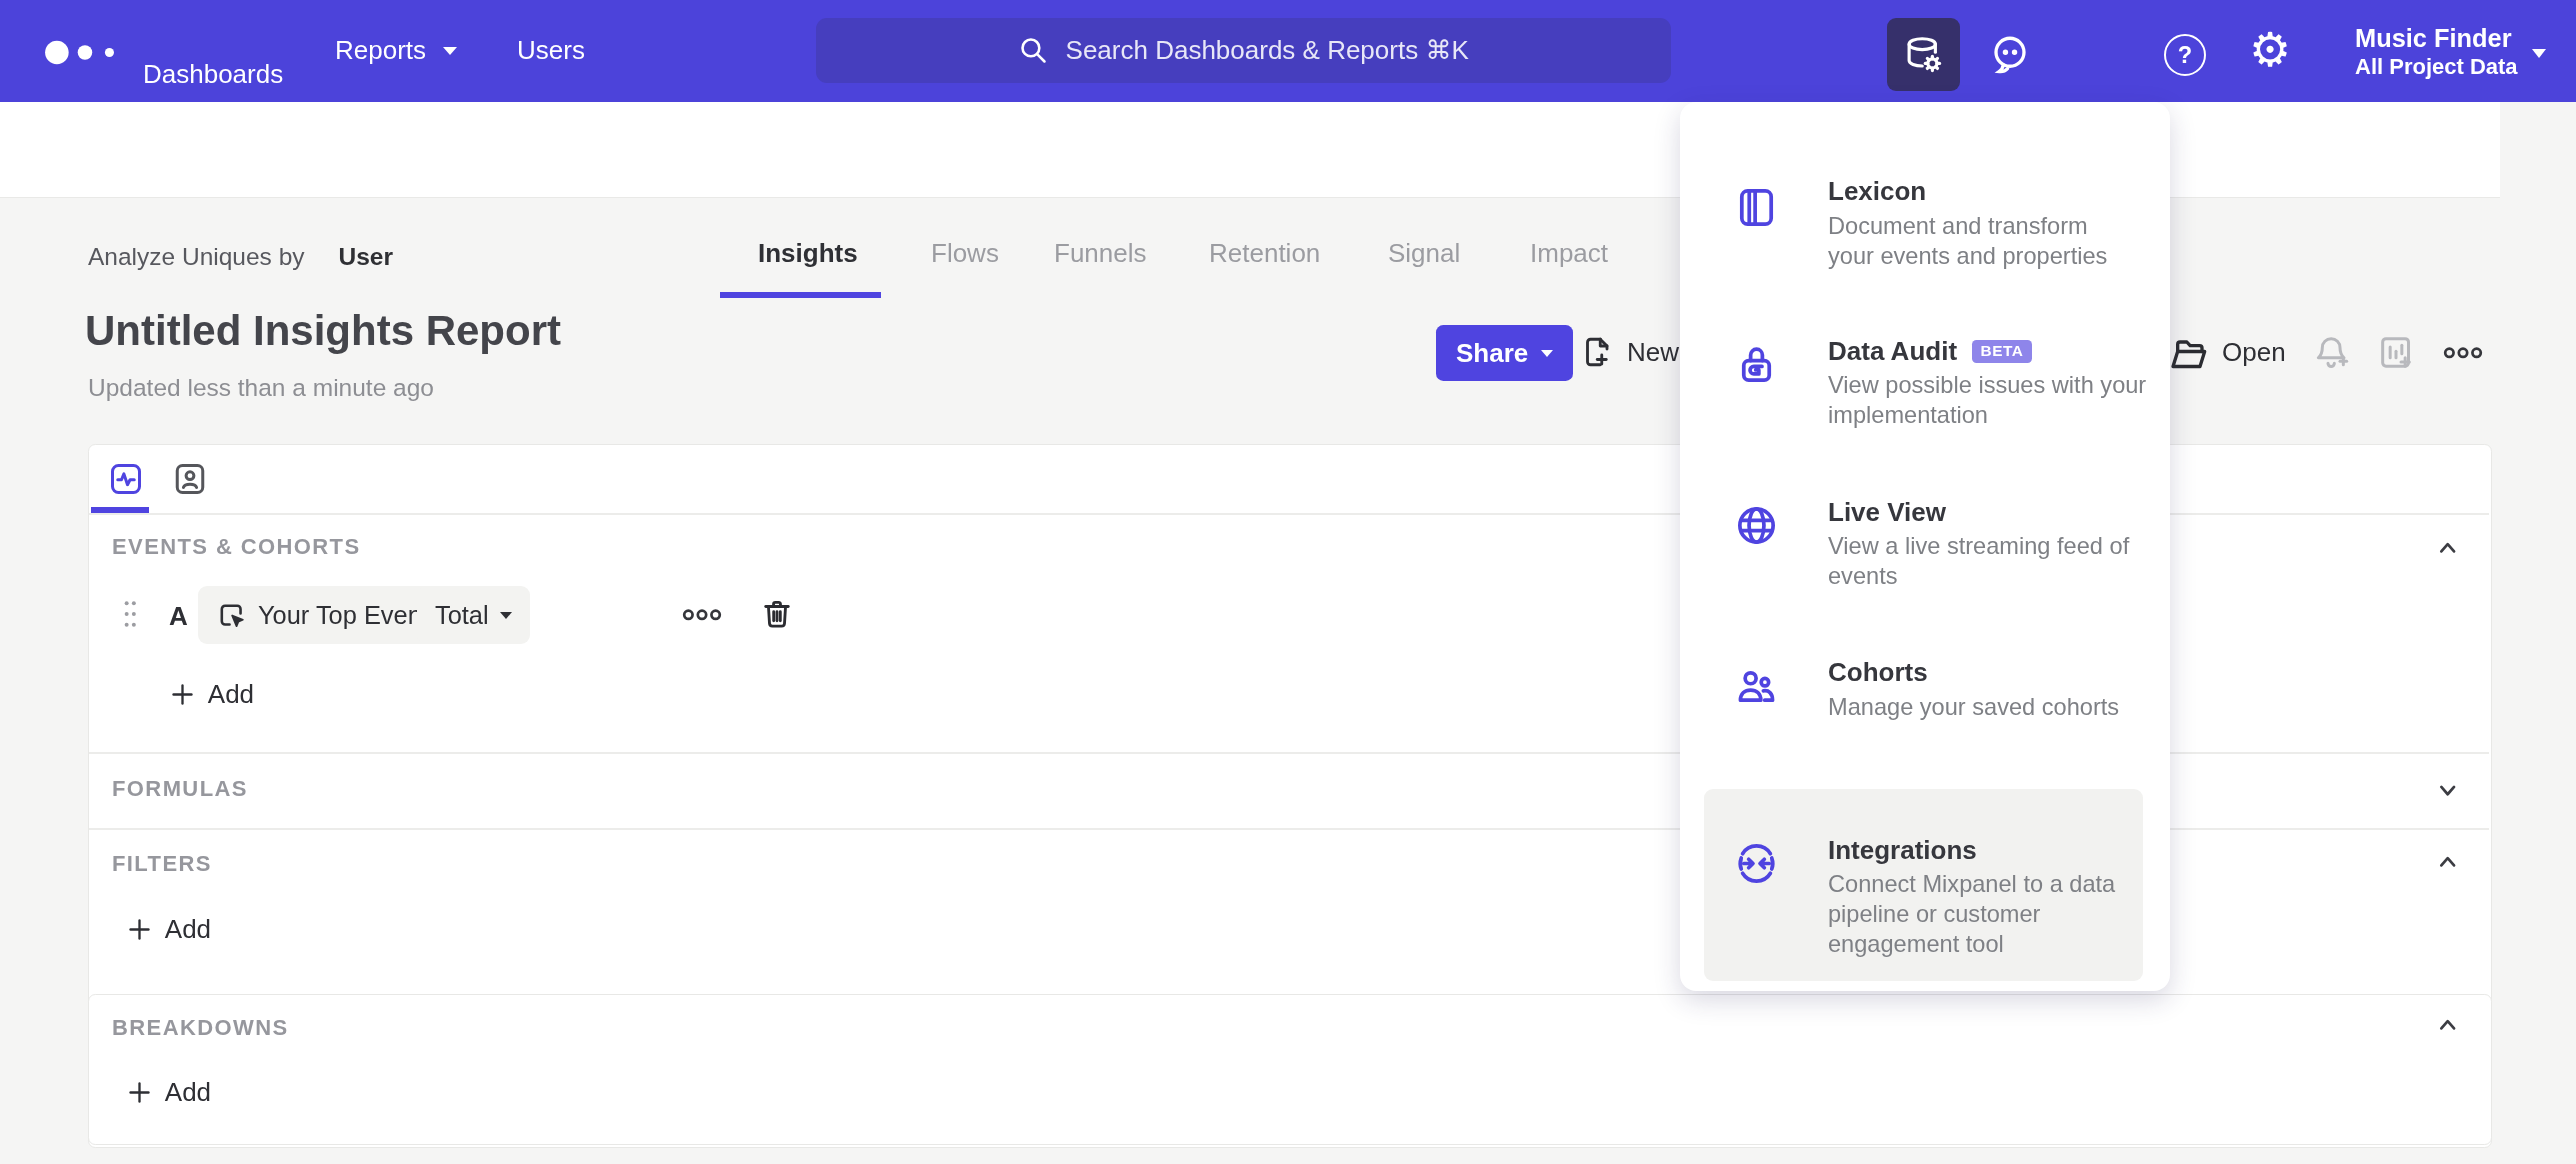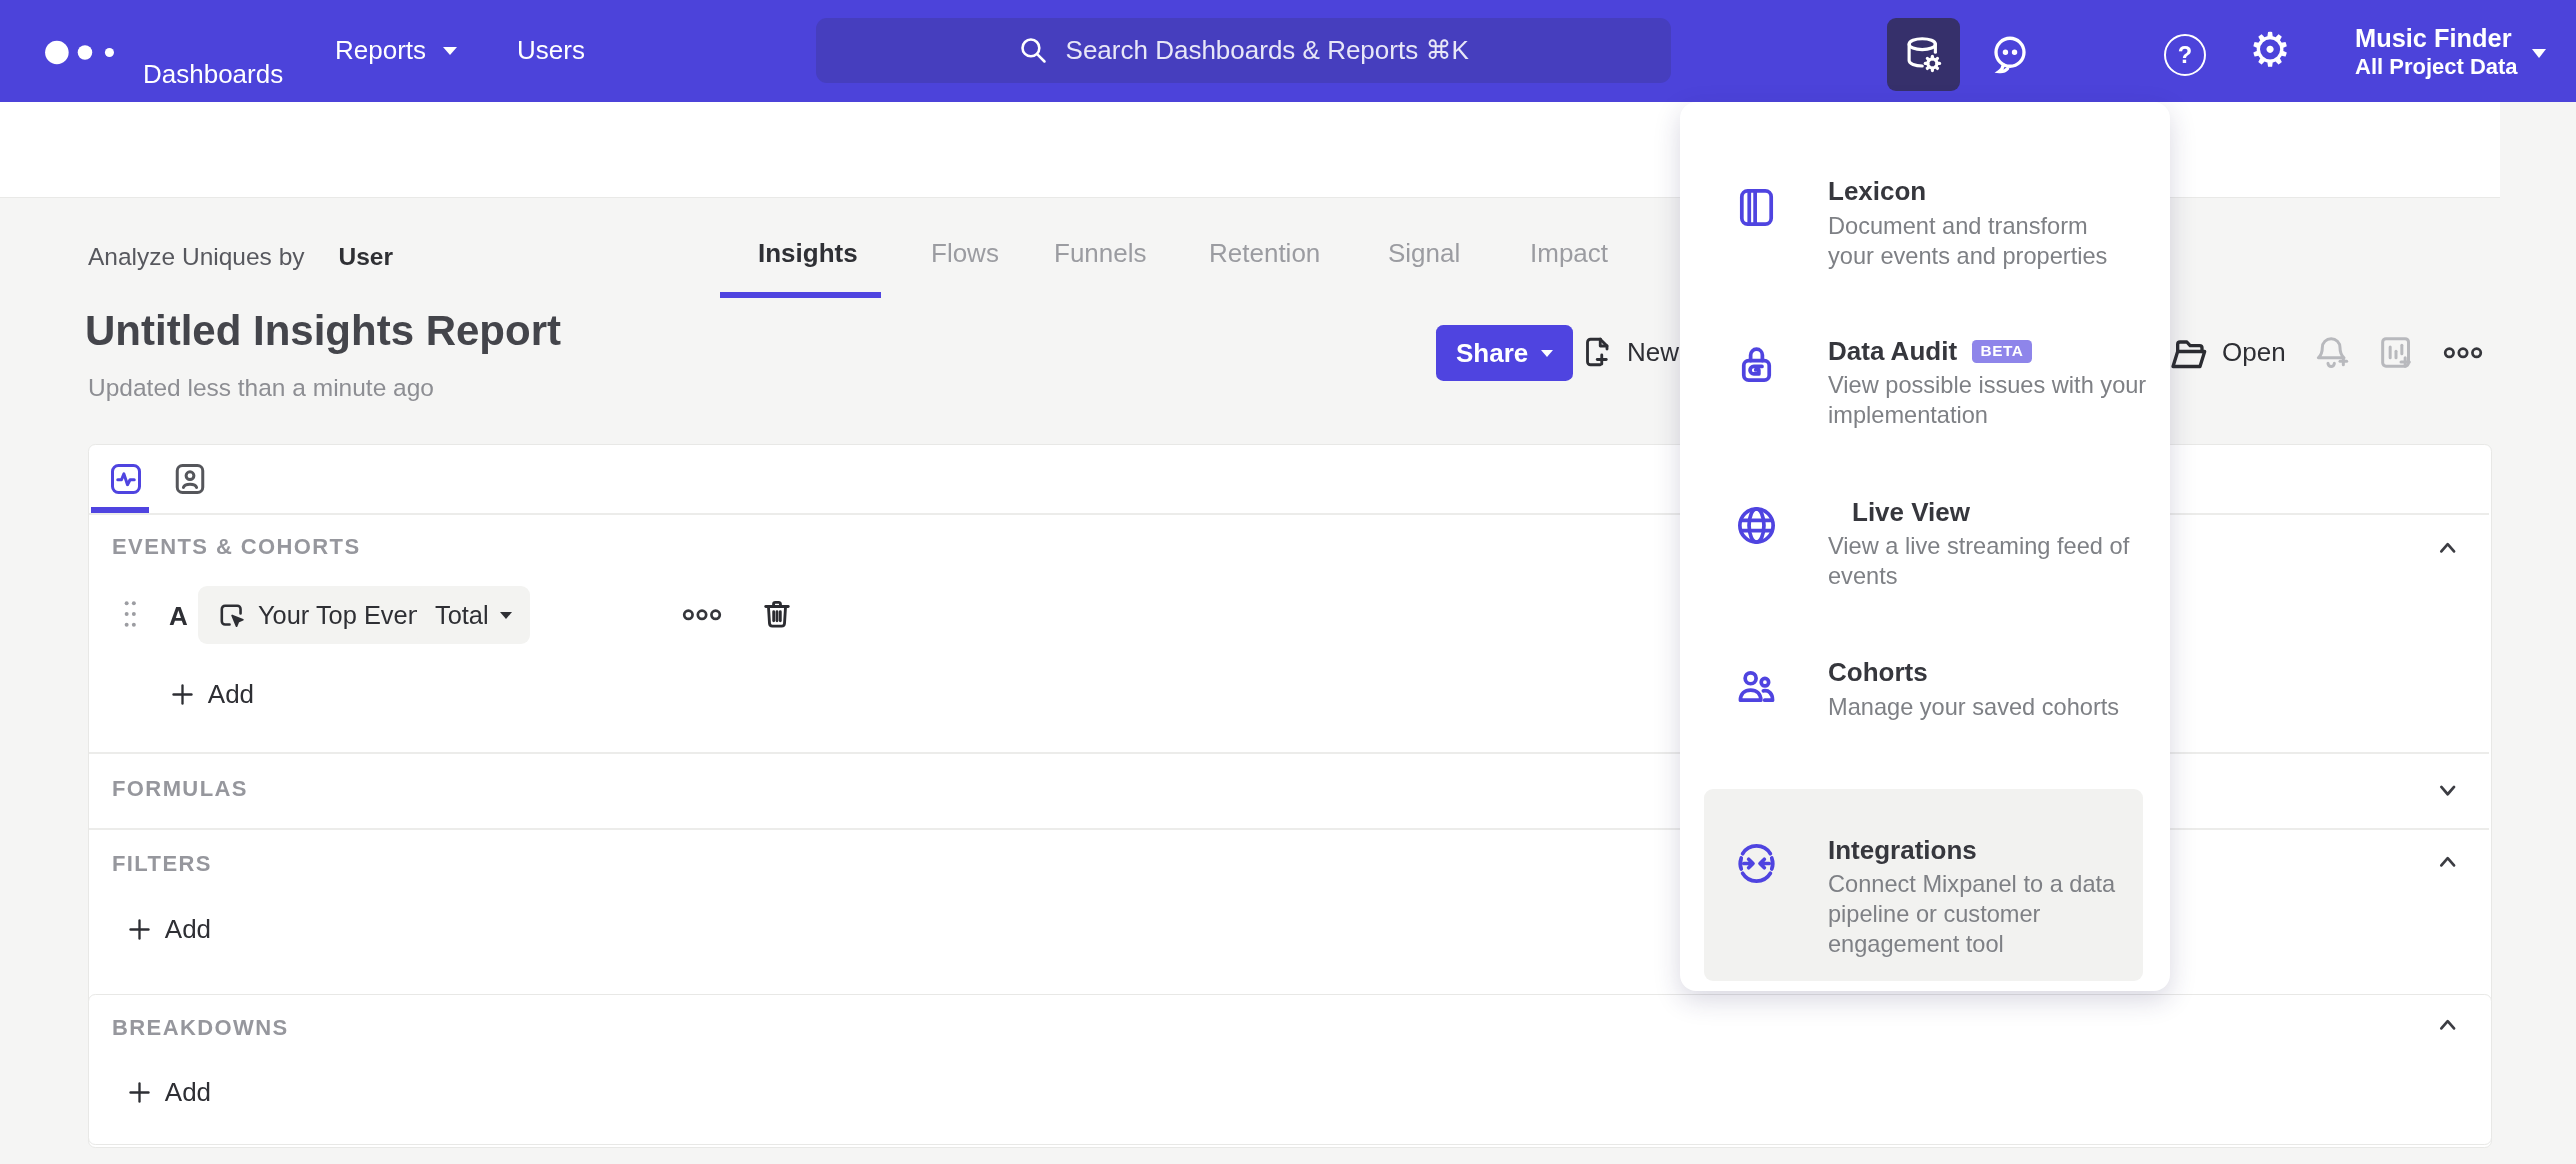"Live View" div.abs { margin-left: 24px -> none }
